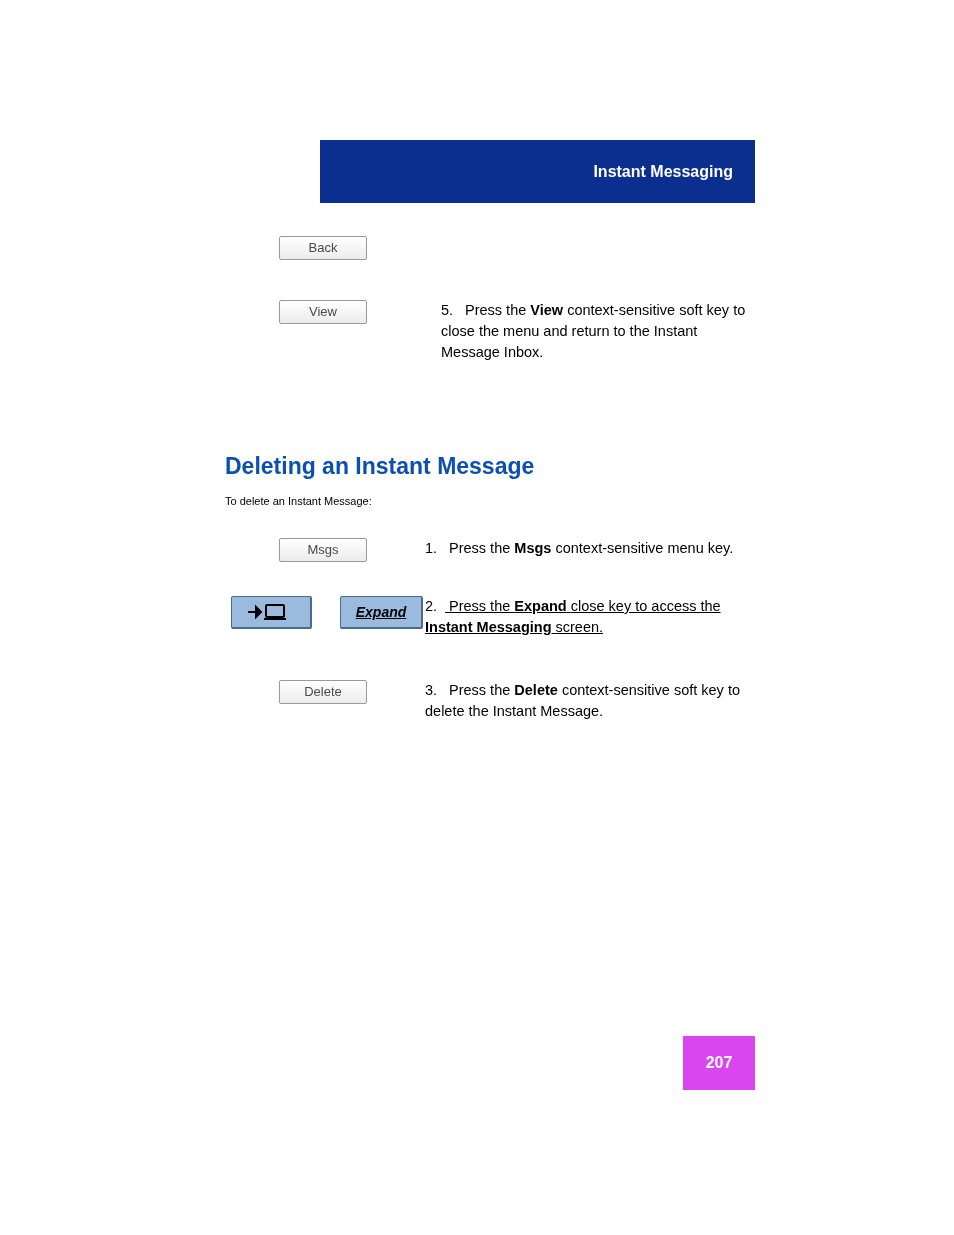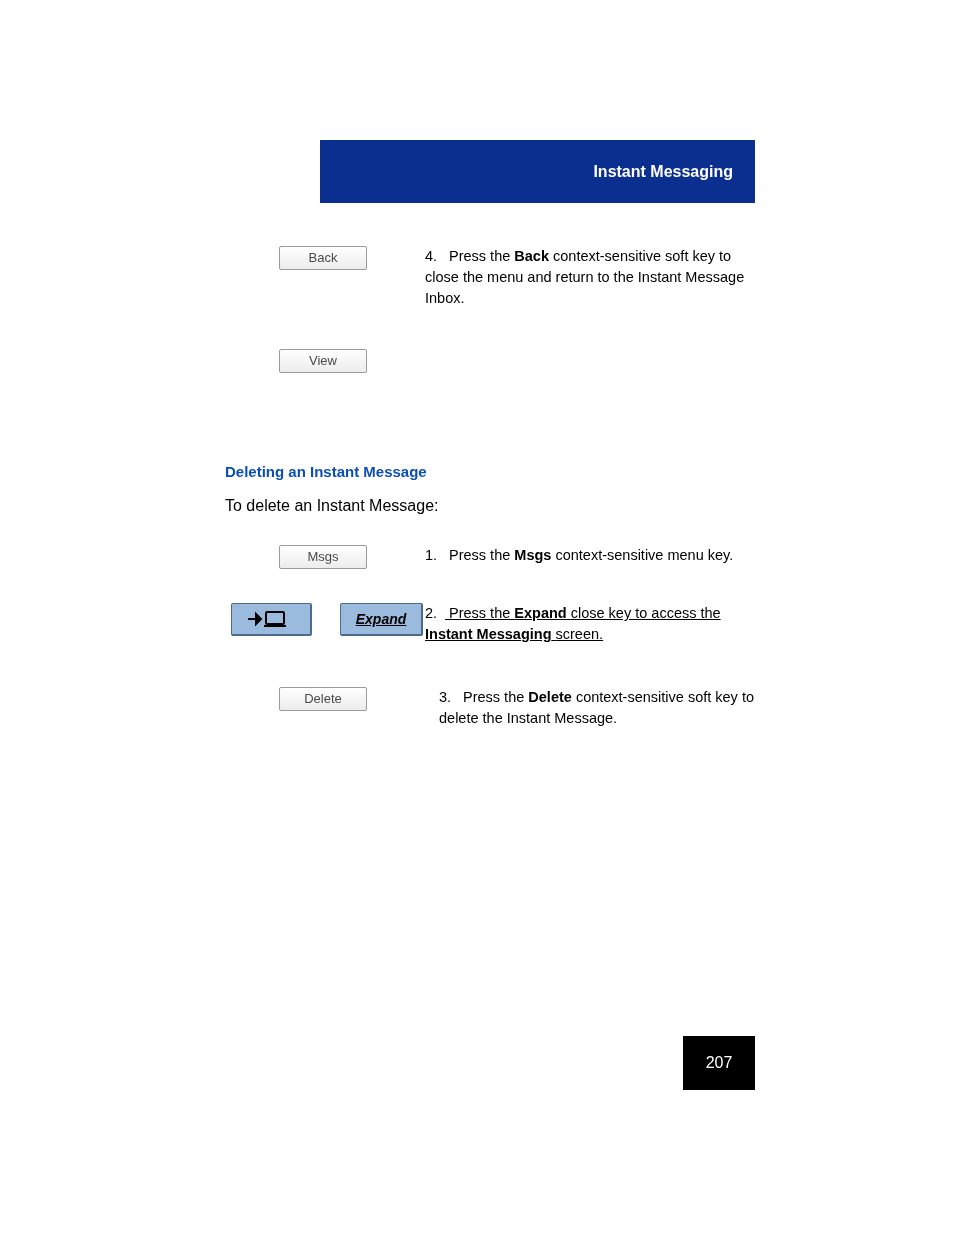"Back" .step-row { margin-top: 16px -> 6px }
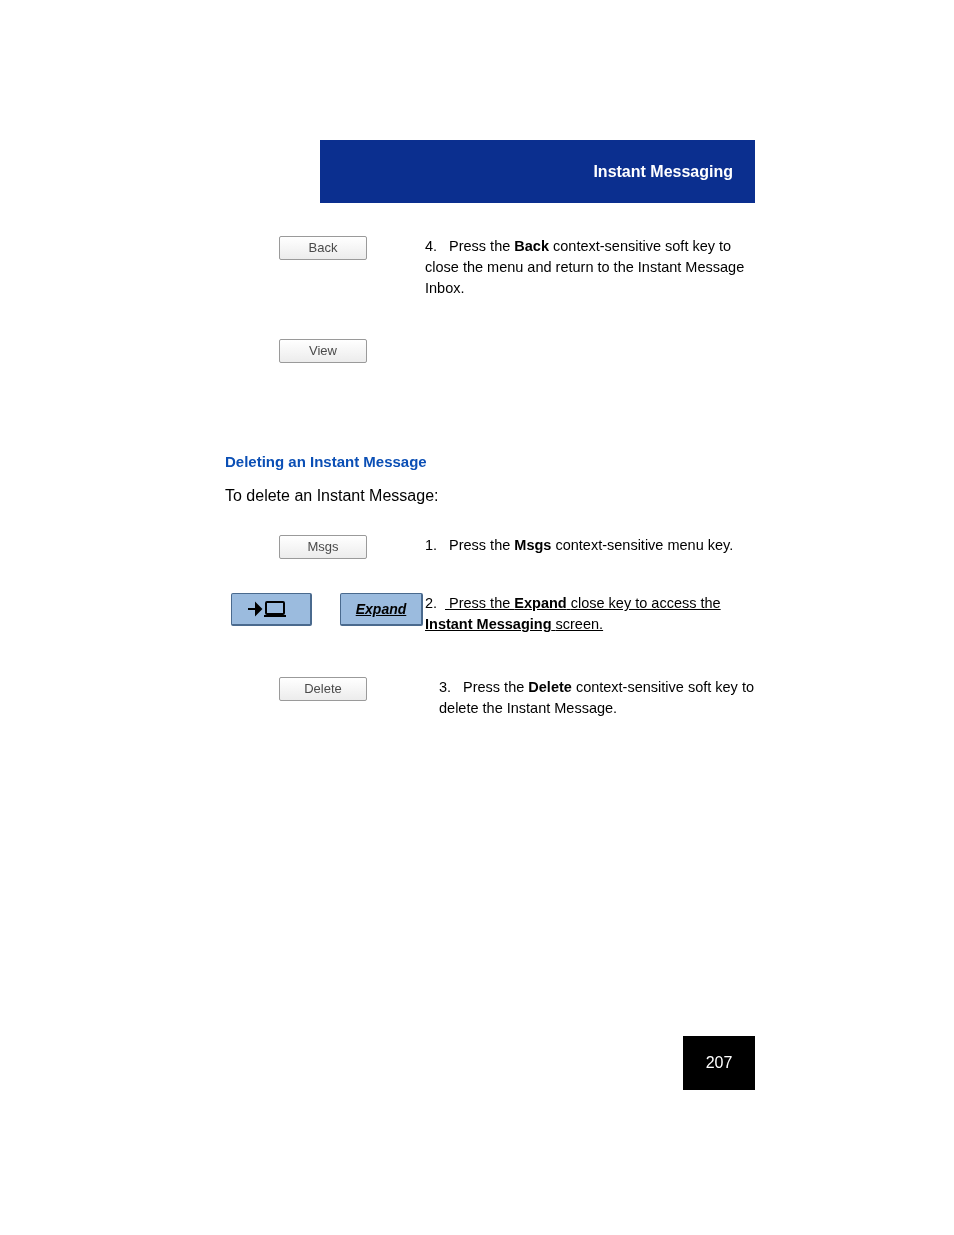"4. Press the Back context-sensitive" div.step-right { html: <div> <span>4.</span> <span>Press the </span> <b>Back</b> <span> context-sensitive soft key to close the menu and return to the Instant Message Inbox.</span> </div> -> none }
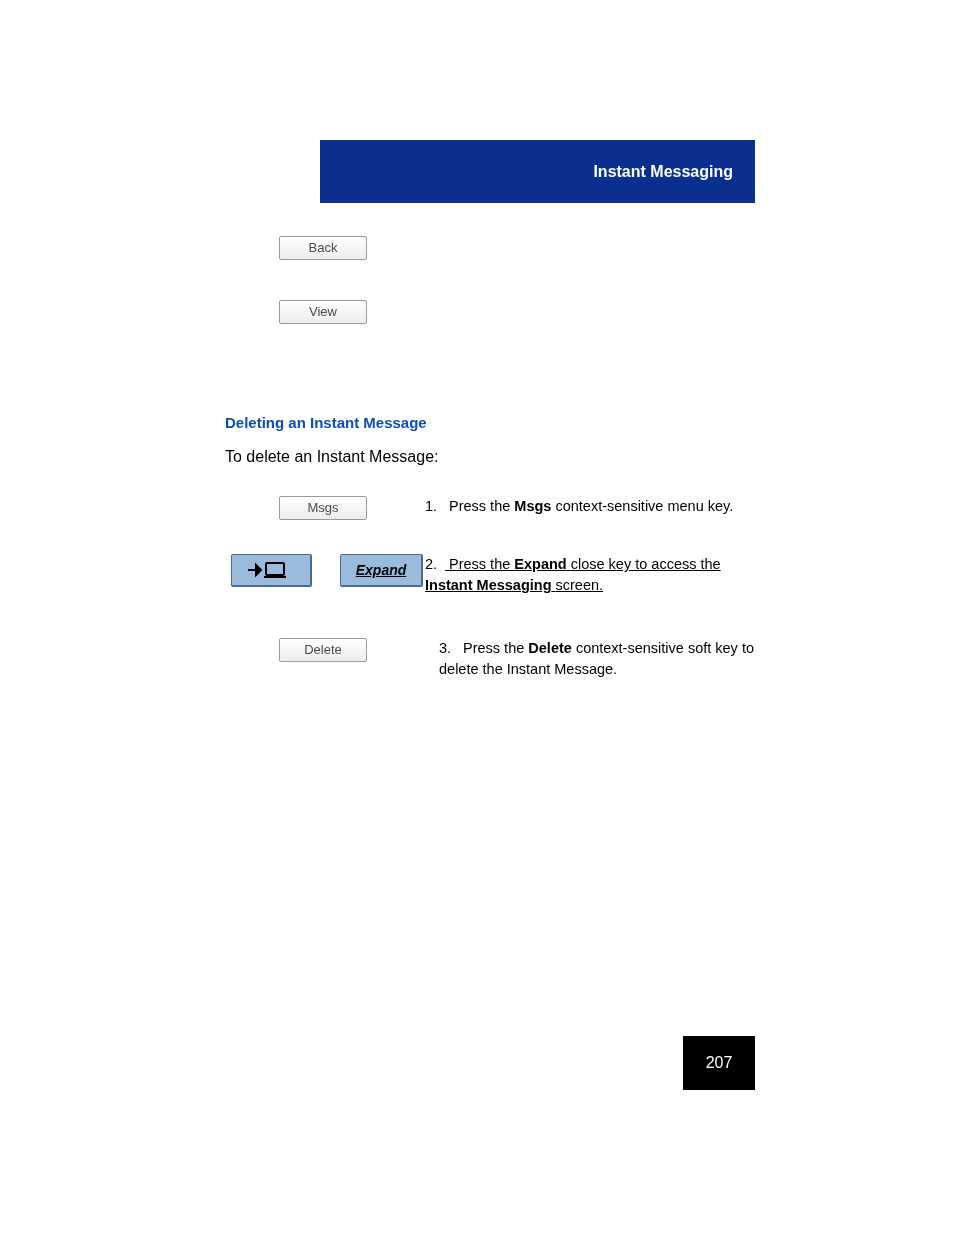"5. Press the View context-sensitive" div.step-right { html: none -> <div> <span>5.</span> <span>Press the </span> <b>View</b> <span> context-sensitive soft key to close the menu and return to the Instant Message Inbox.</span> </div> }
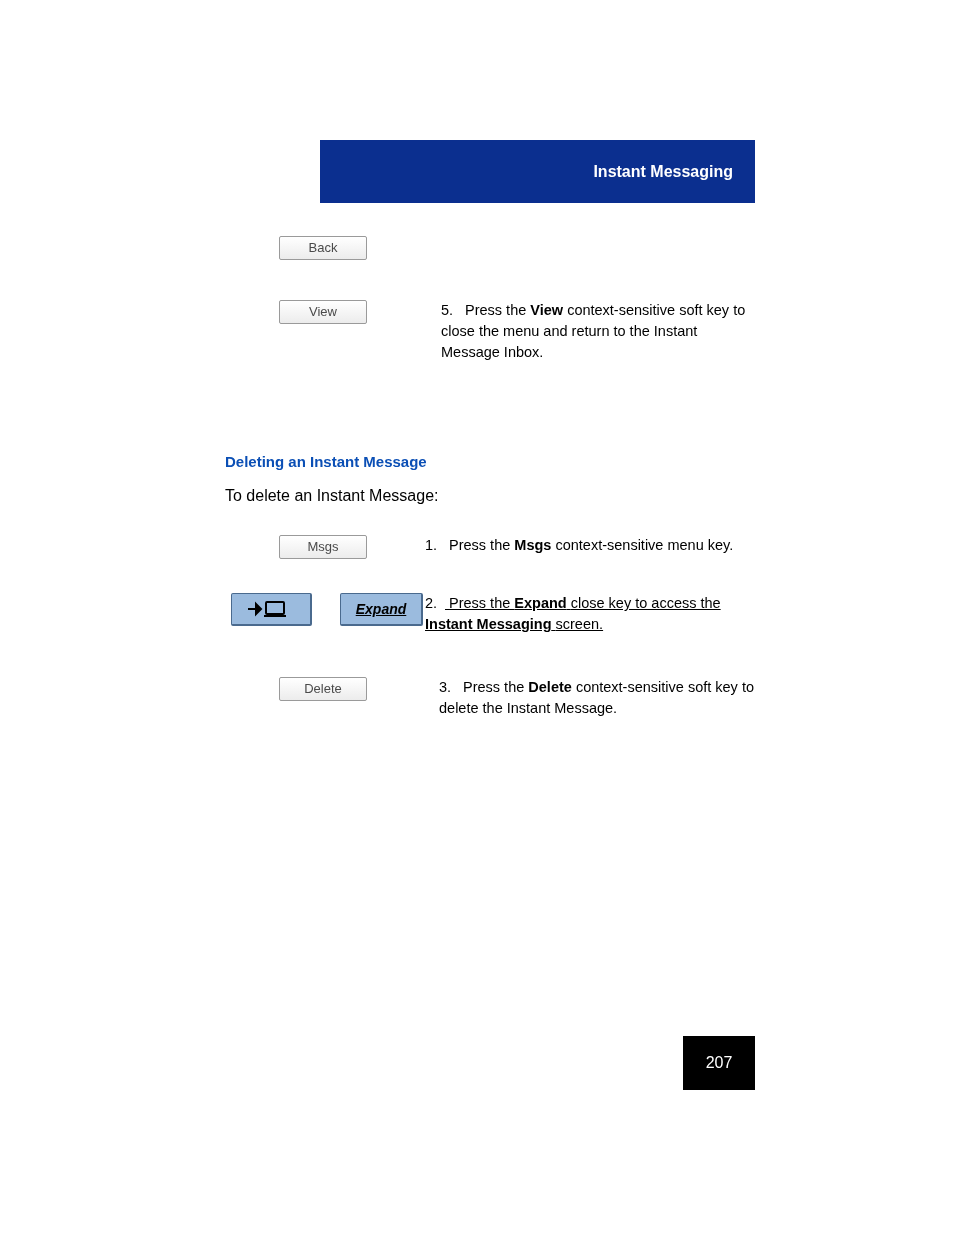"Deleting an Instant Message" .heading-blue { font-size: 15px -> 23px }
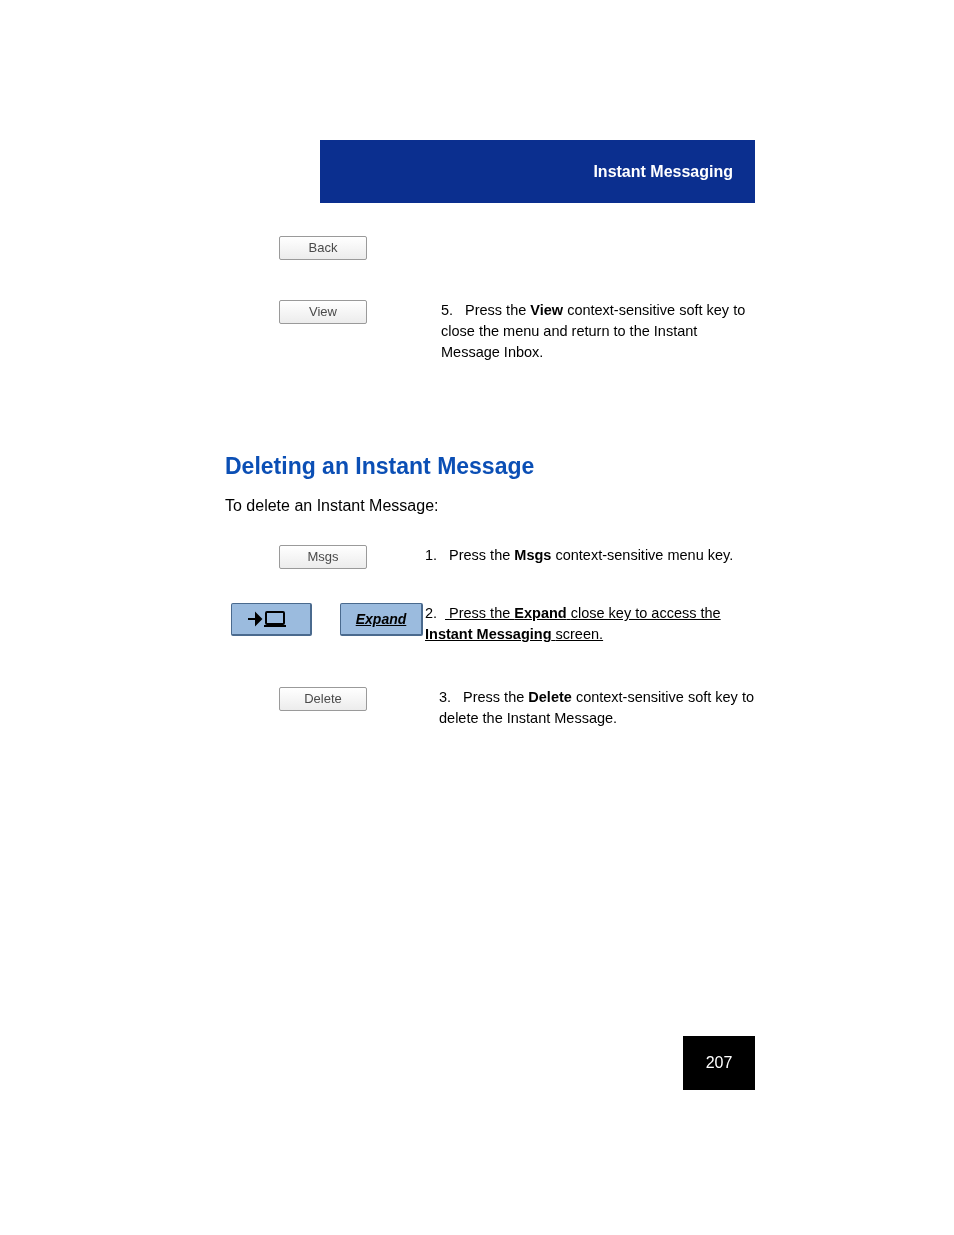"To delete an Instant Message:" .body-text { font-size: 16px -> 11px }
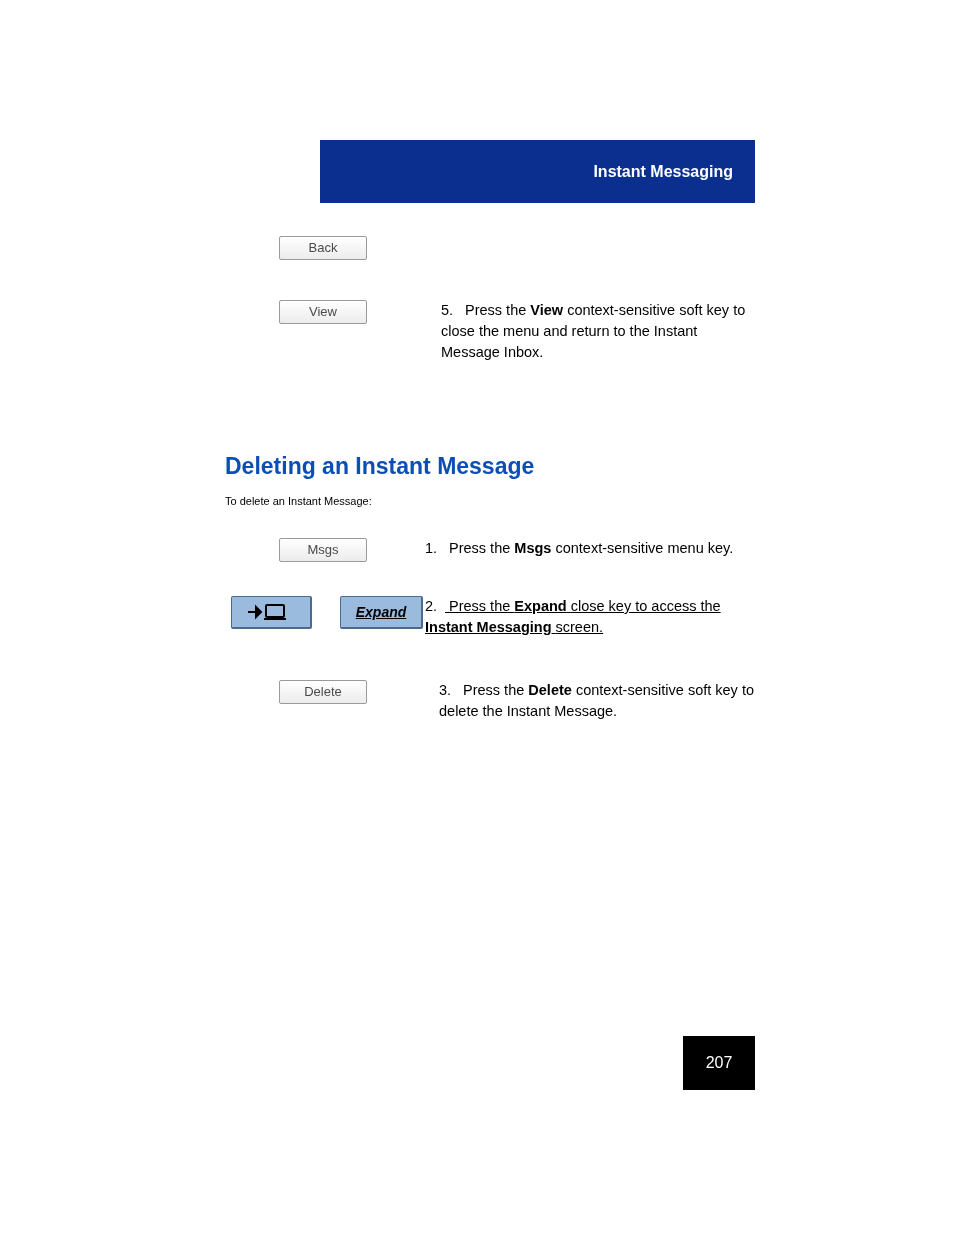"Delete" div.step-row { gap: 14px -> none }
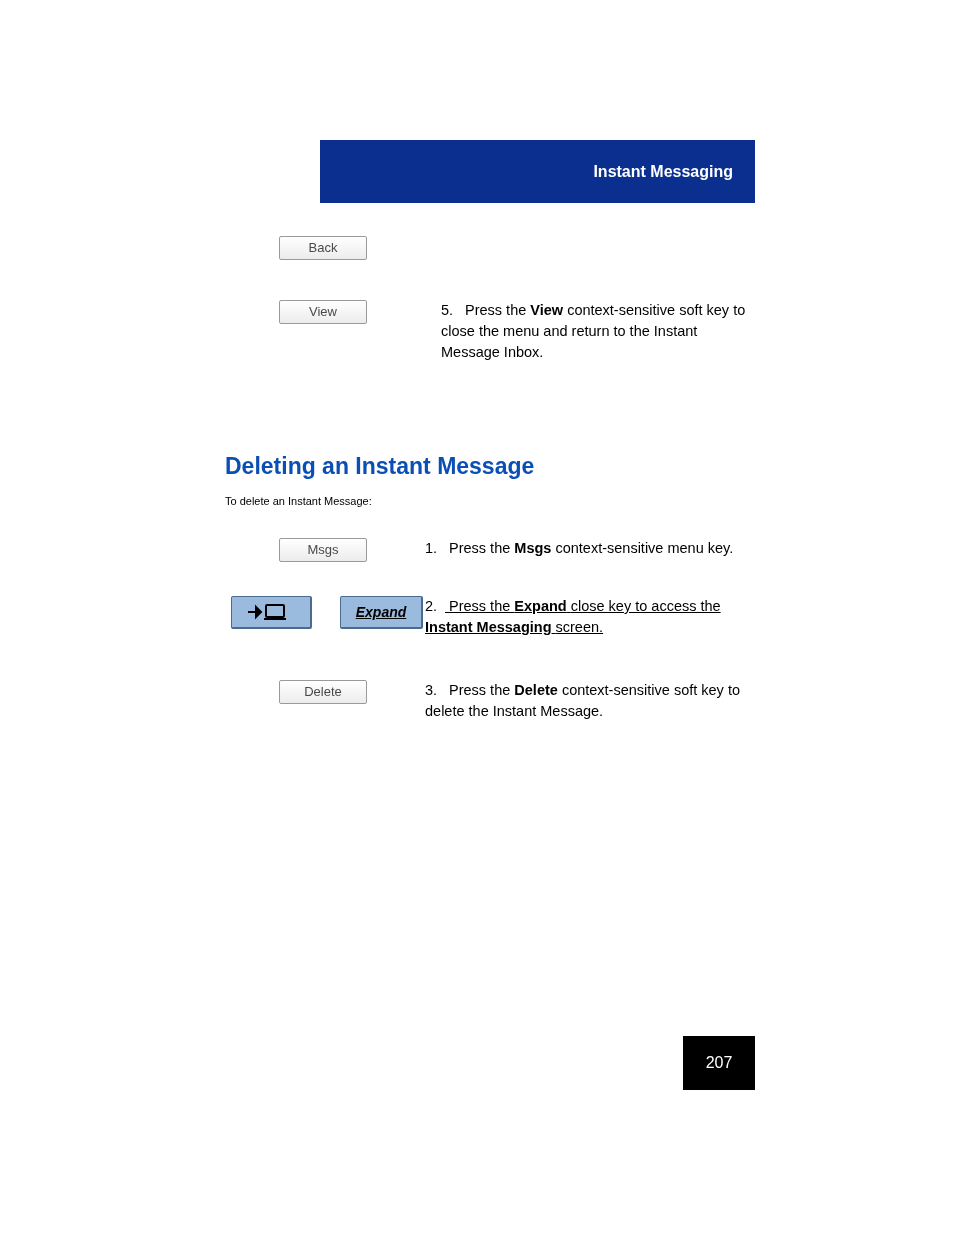"207" .page-number-box { background: #000000 -> #d946ef; font-weight: normal -> bold }
